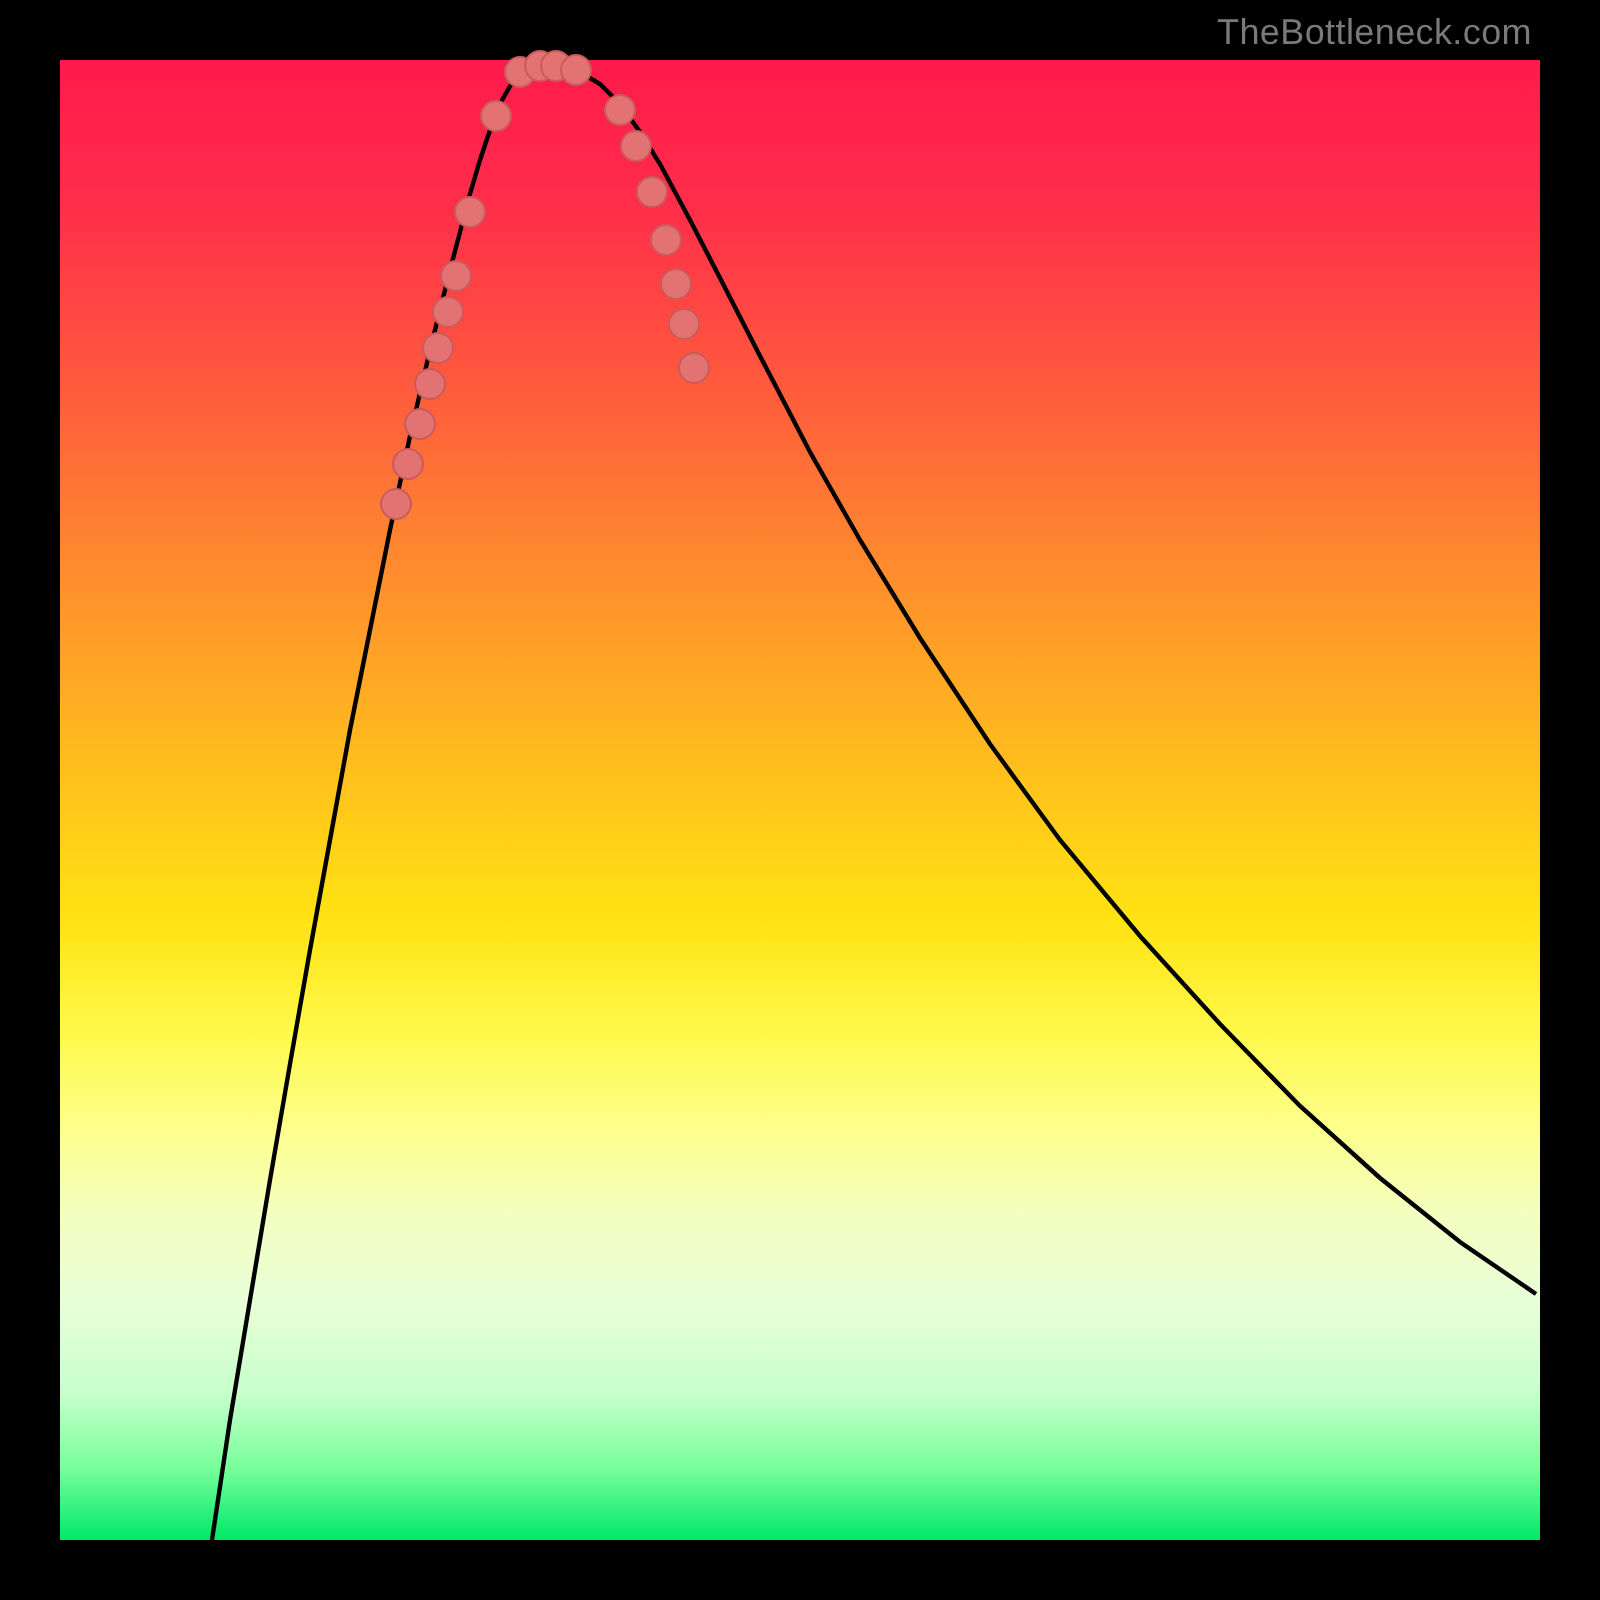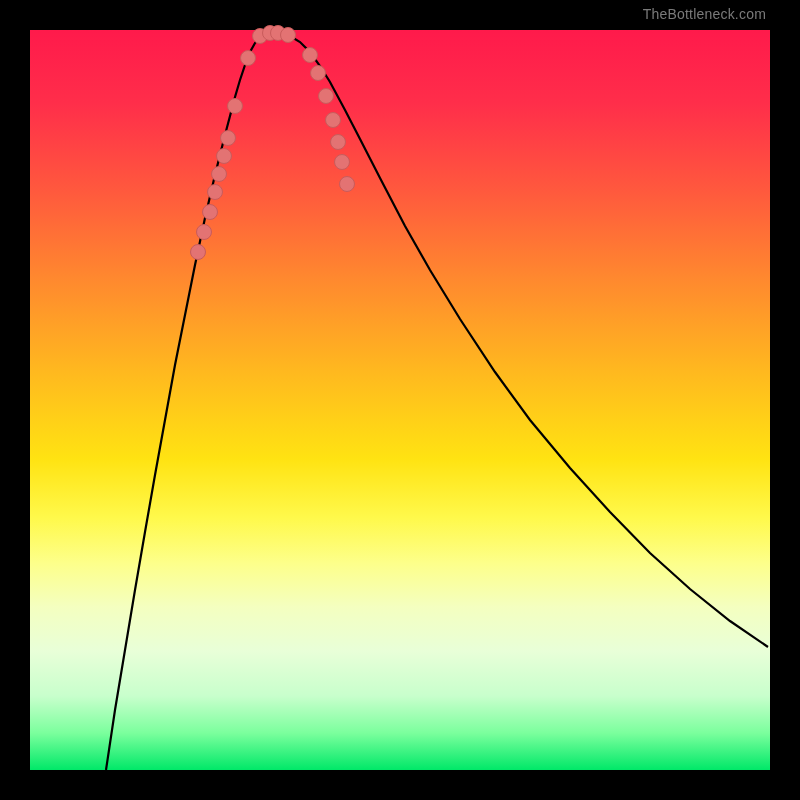"TheBottleneck.com" .watermark { font-size: 14px -> 18px }
